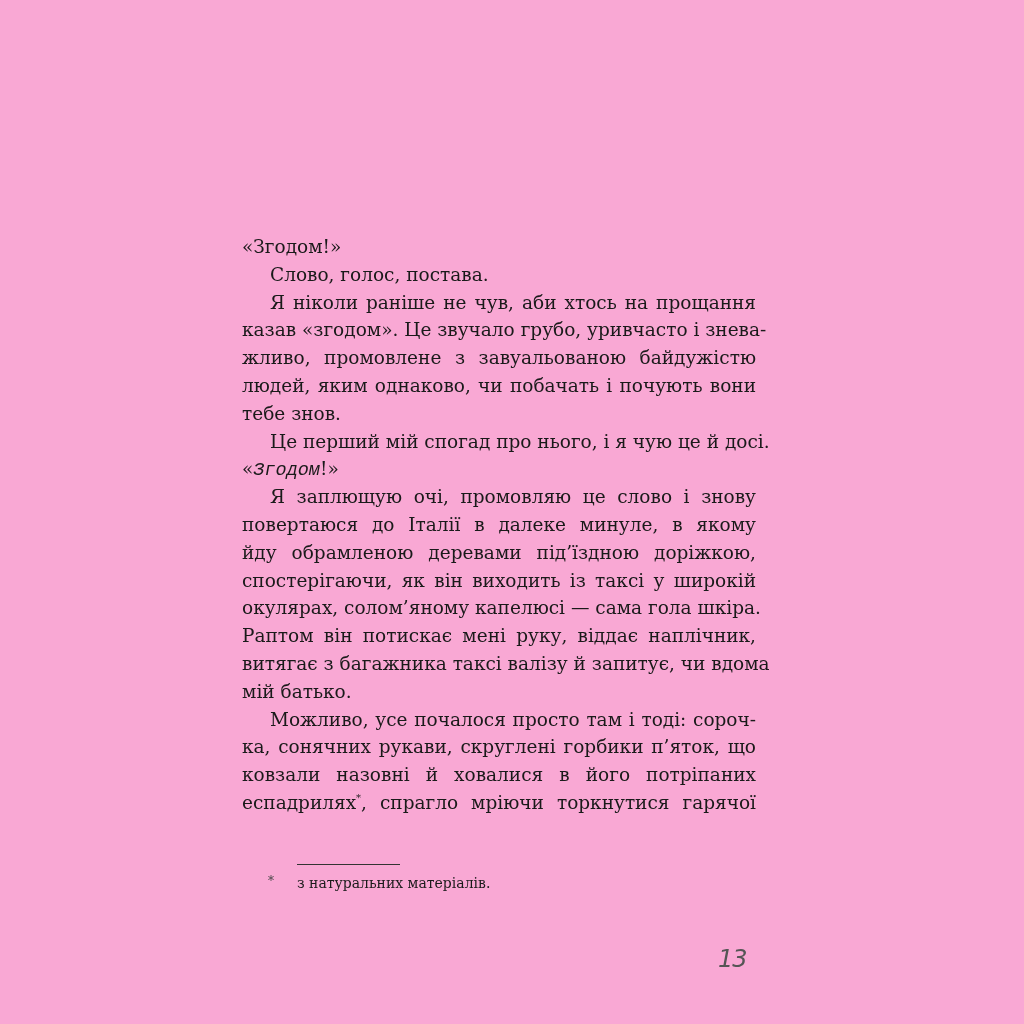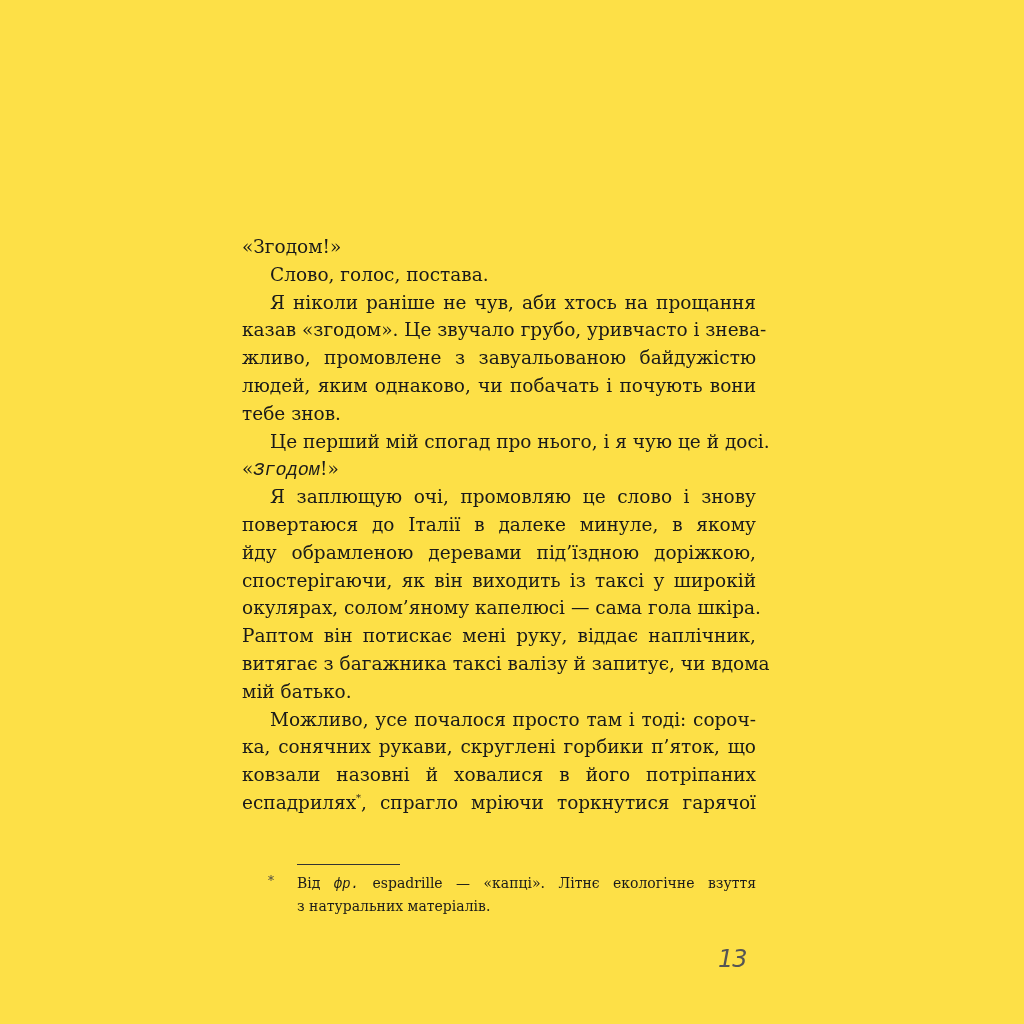"«Згодом!»" .page { background: #fde047 -> #f9a8d4 }
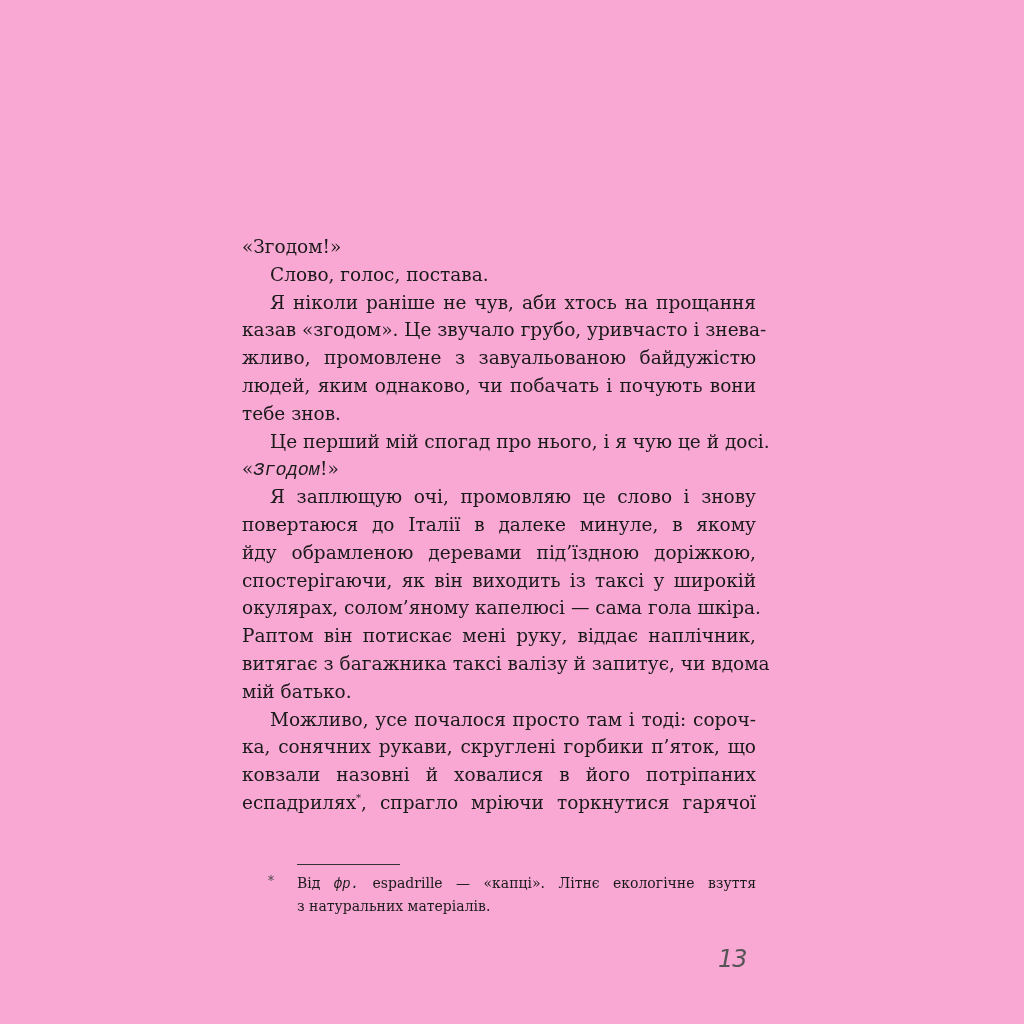"Від фр. espadrille — «капці»." span.fn-line { html: <span><span>Від </span><em>фр.</em><span> espadrille — «капці». Літнє екологічне взуття</span></span> -> none }
